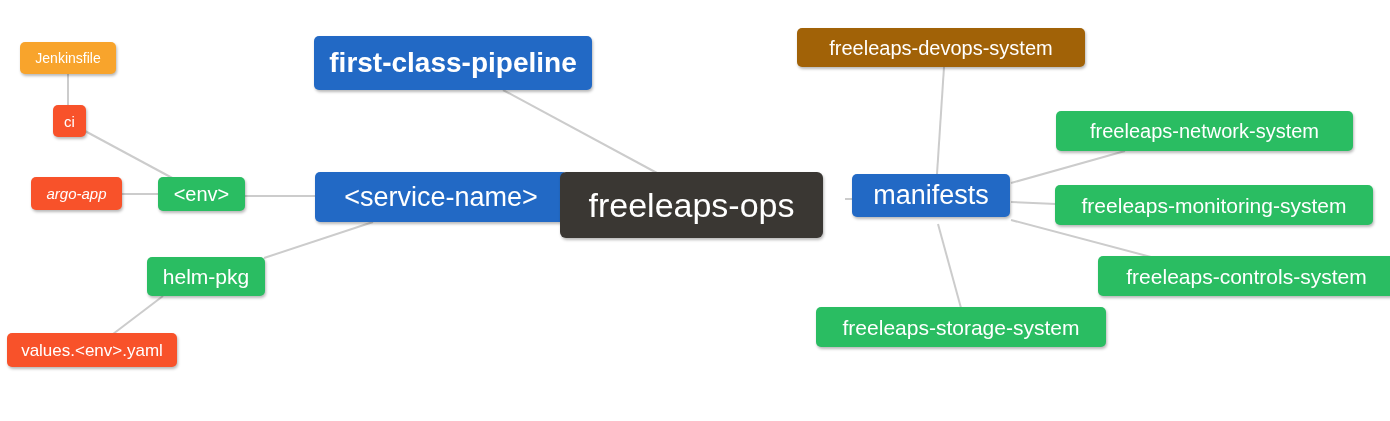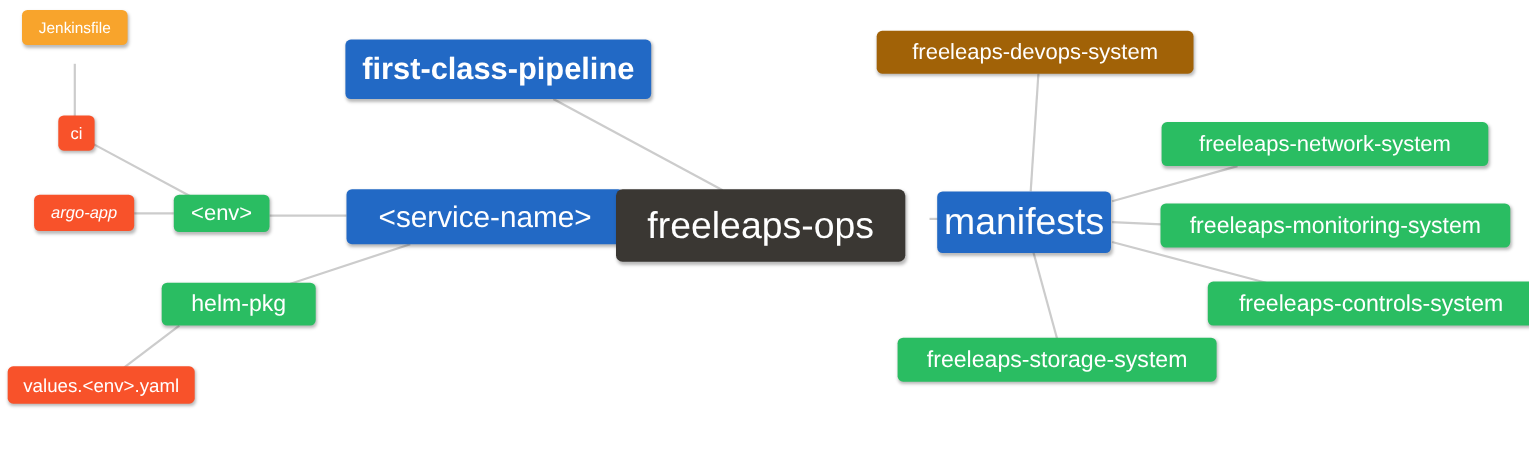"Jenkinsfile" div.node { top: 9px -> 42px }
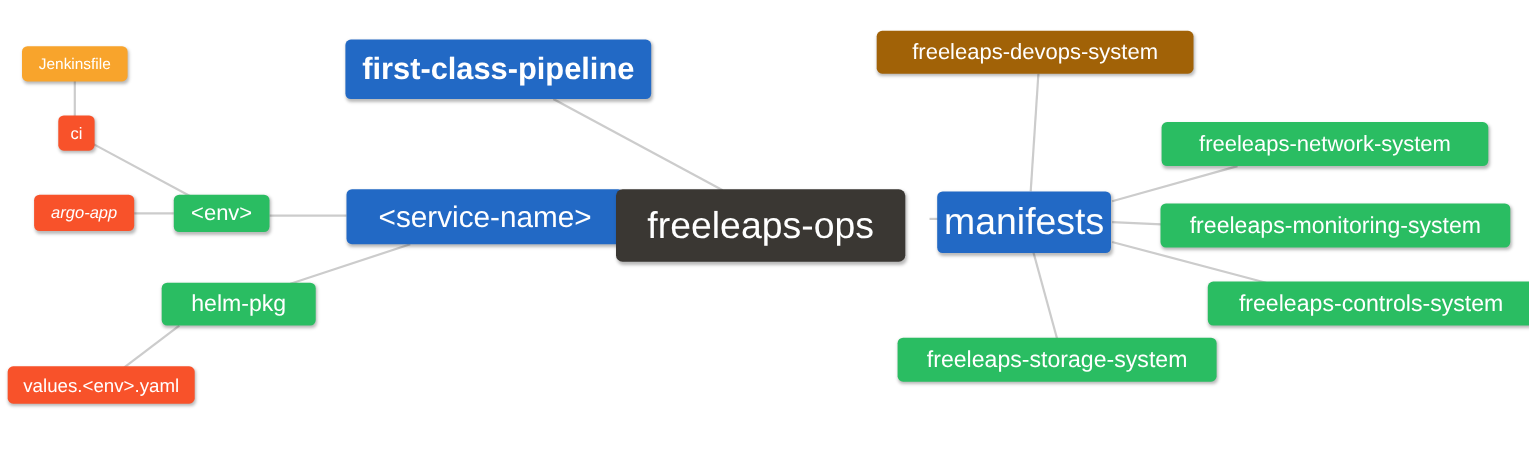"manifests" div.node { font-size: 34px -> 27px; height: 56px -> 43px }
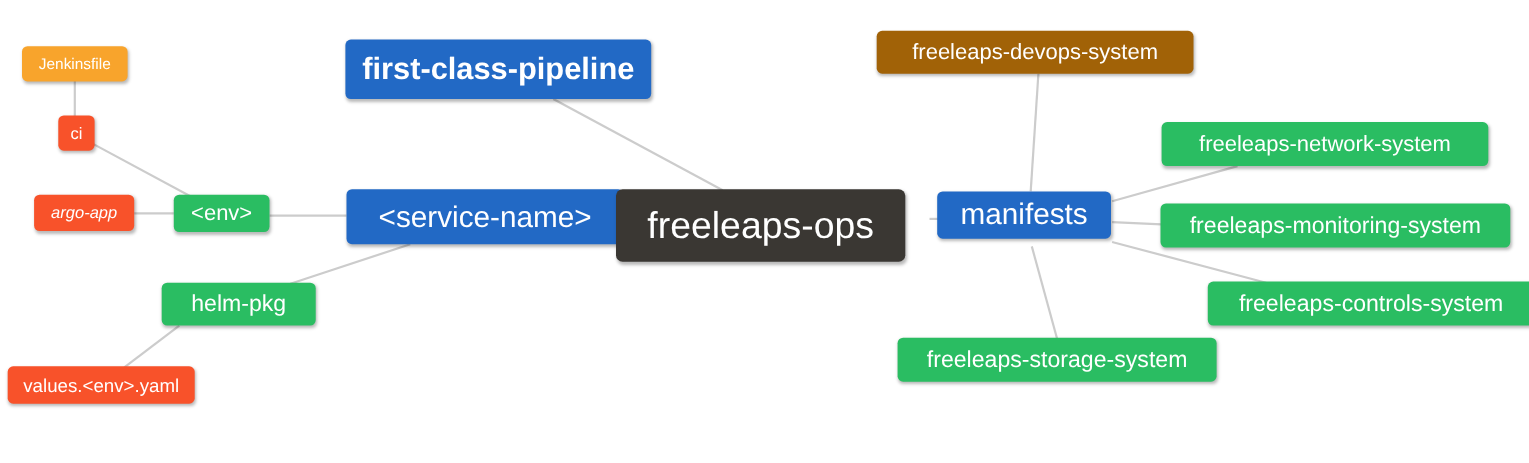"helm-pkg" div.node { width: 140px -> 118px }
